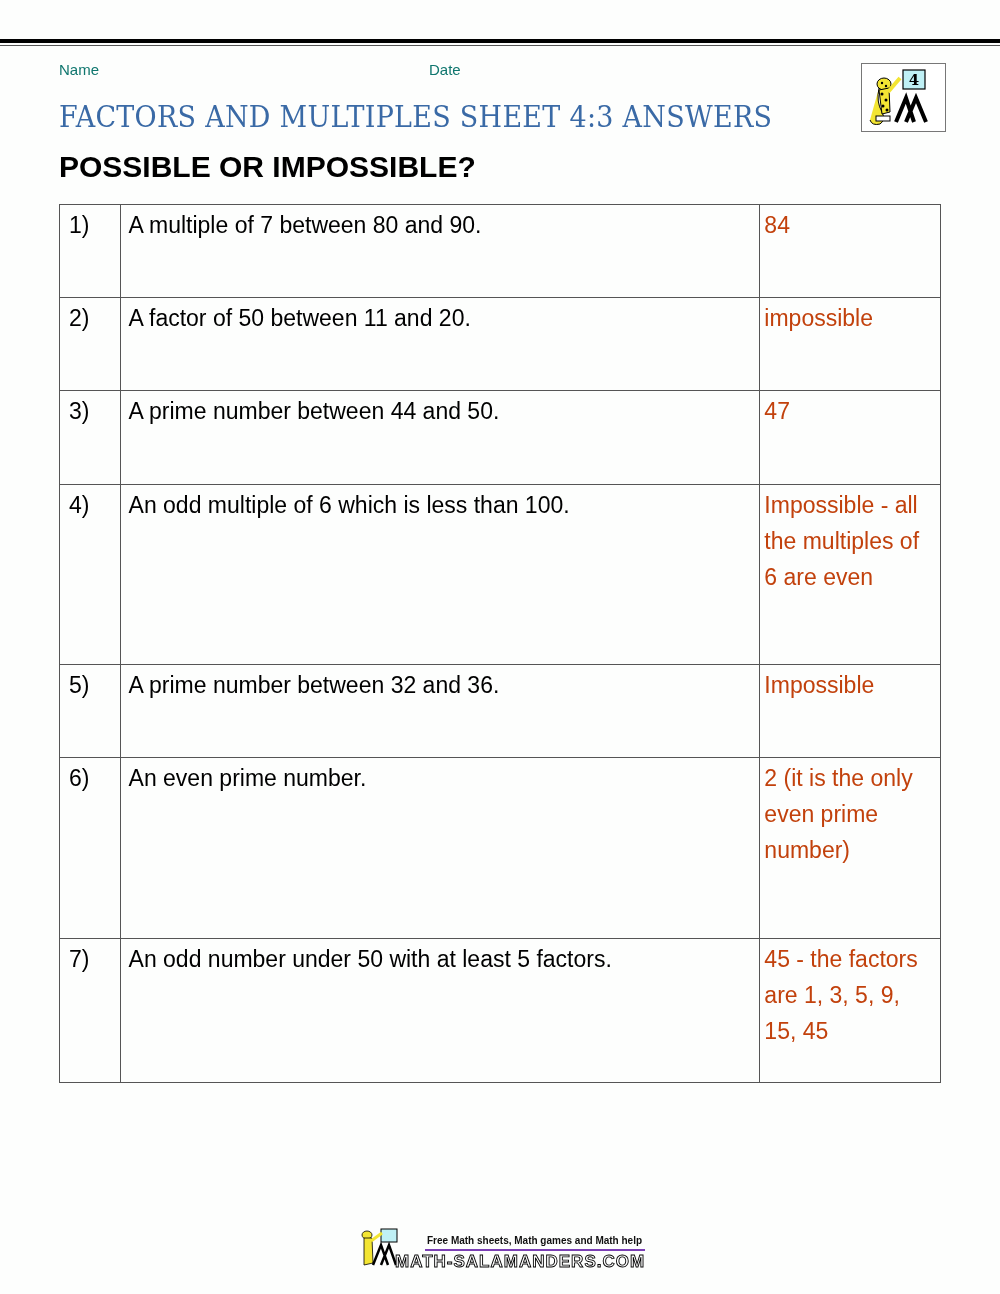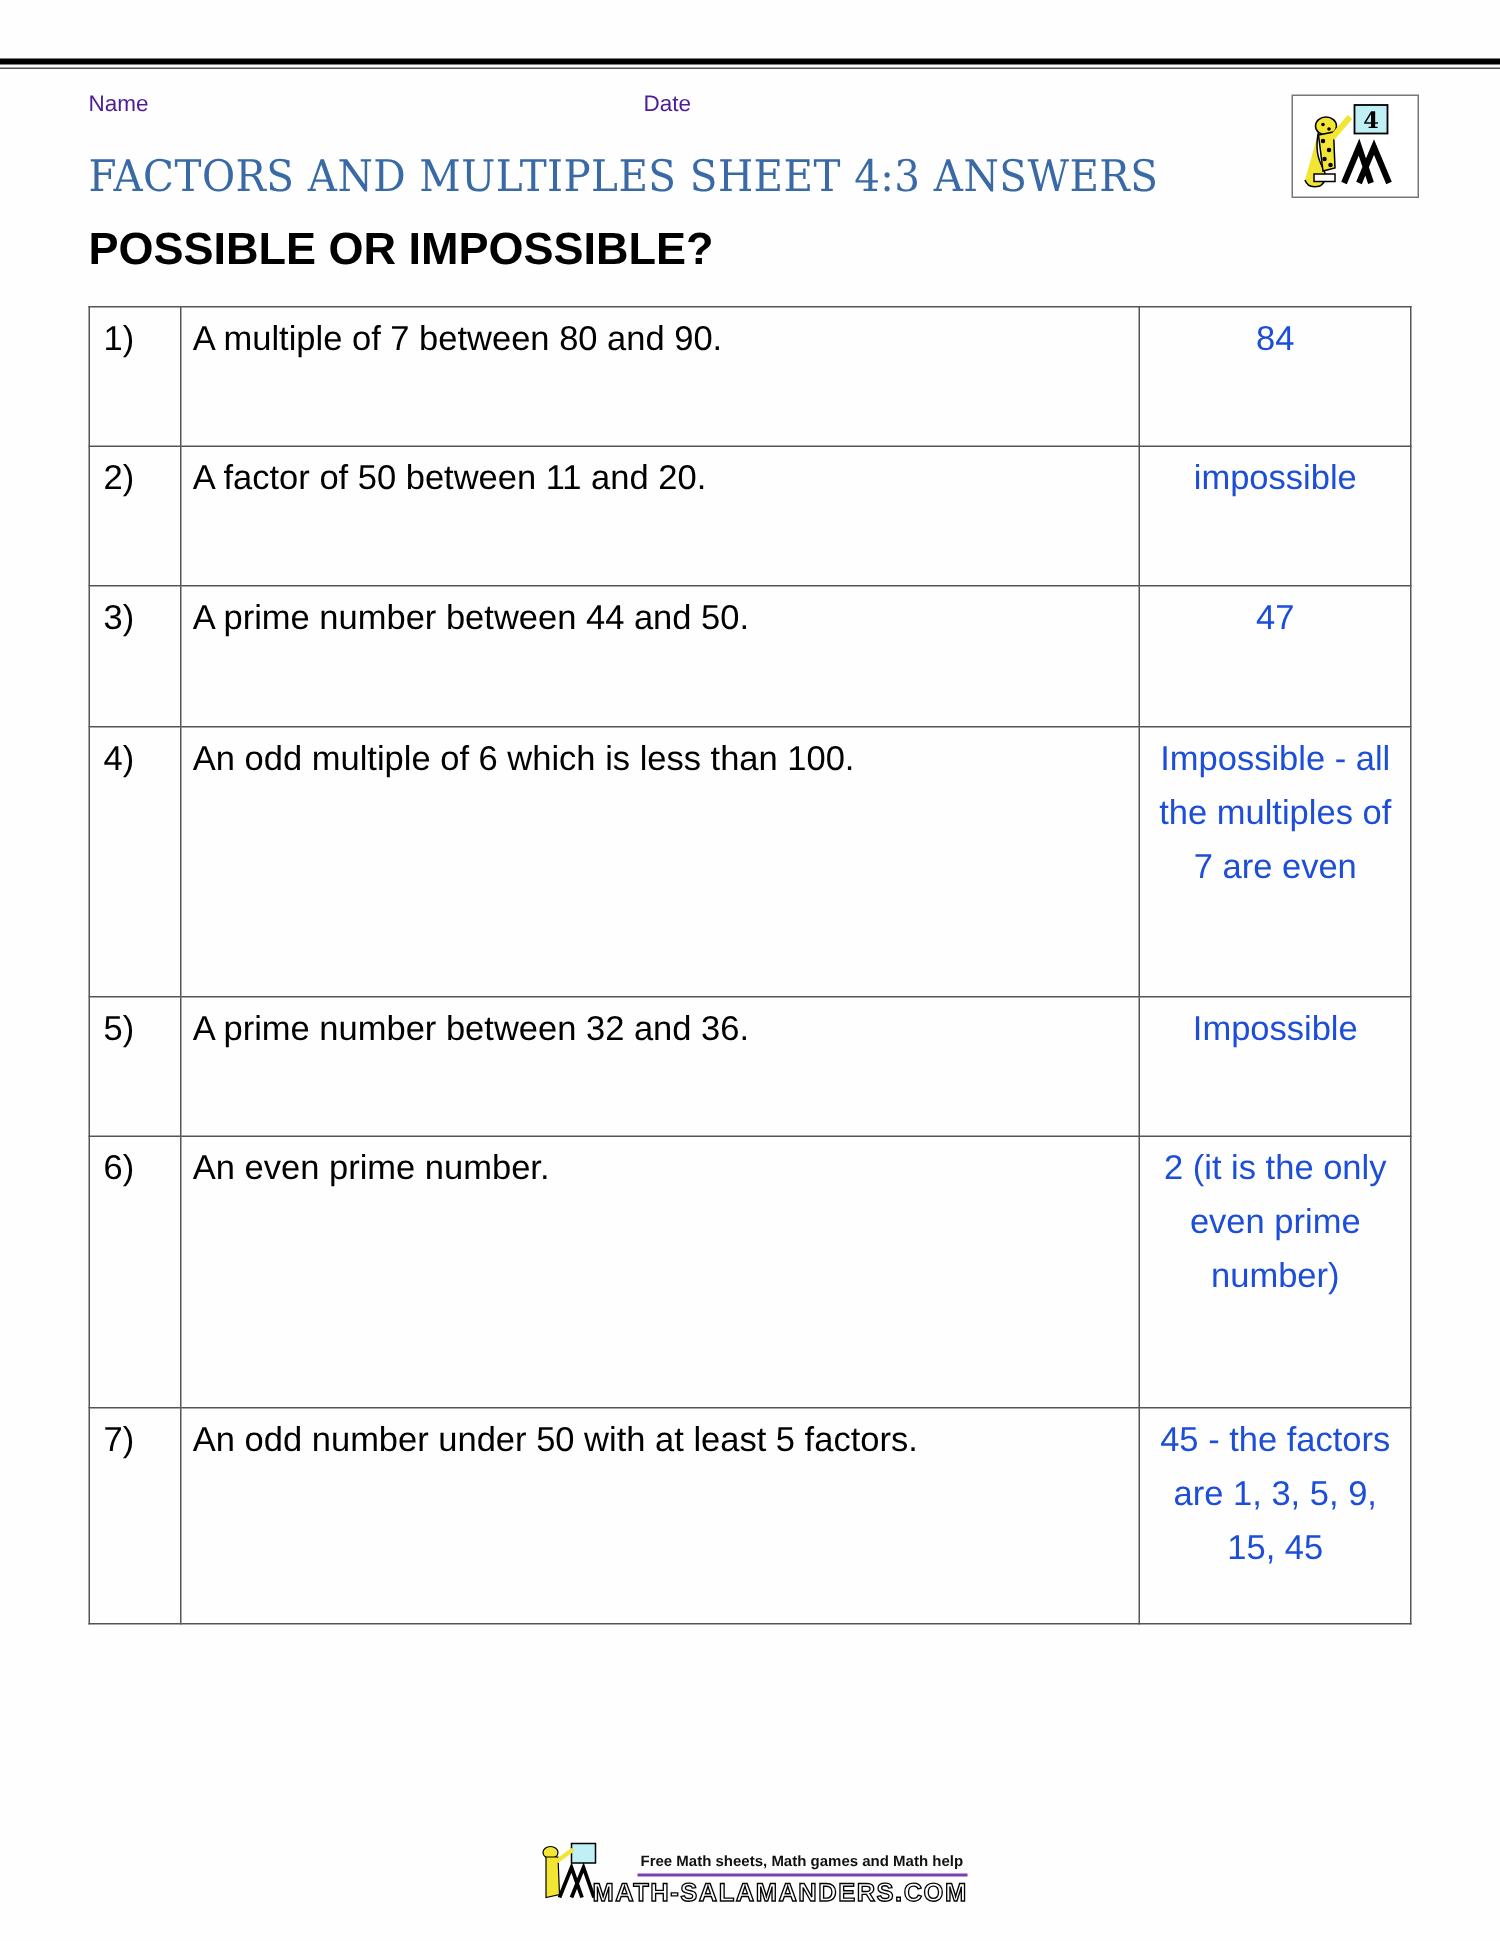"Name" .label { color: #4c1d95 -> #0f766e }
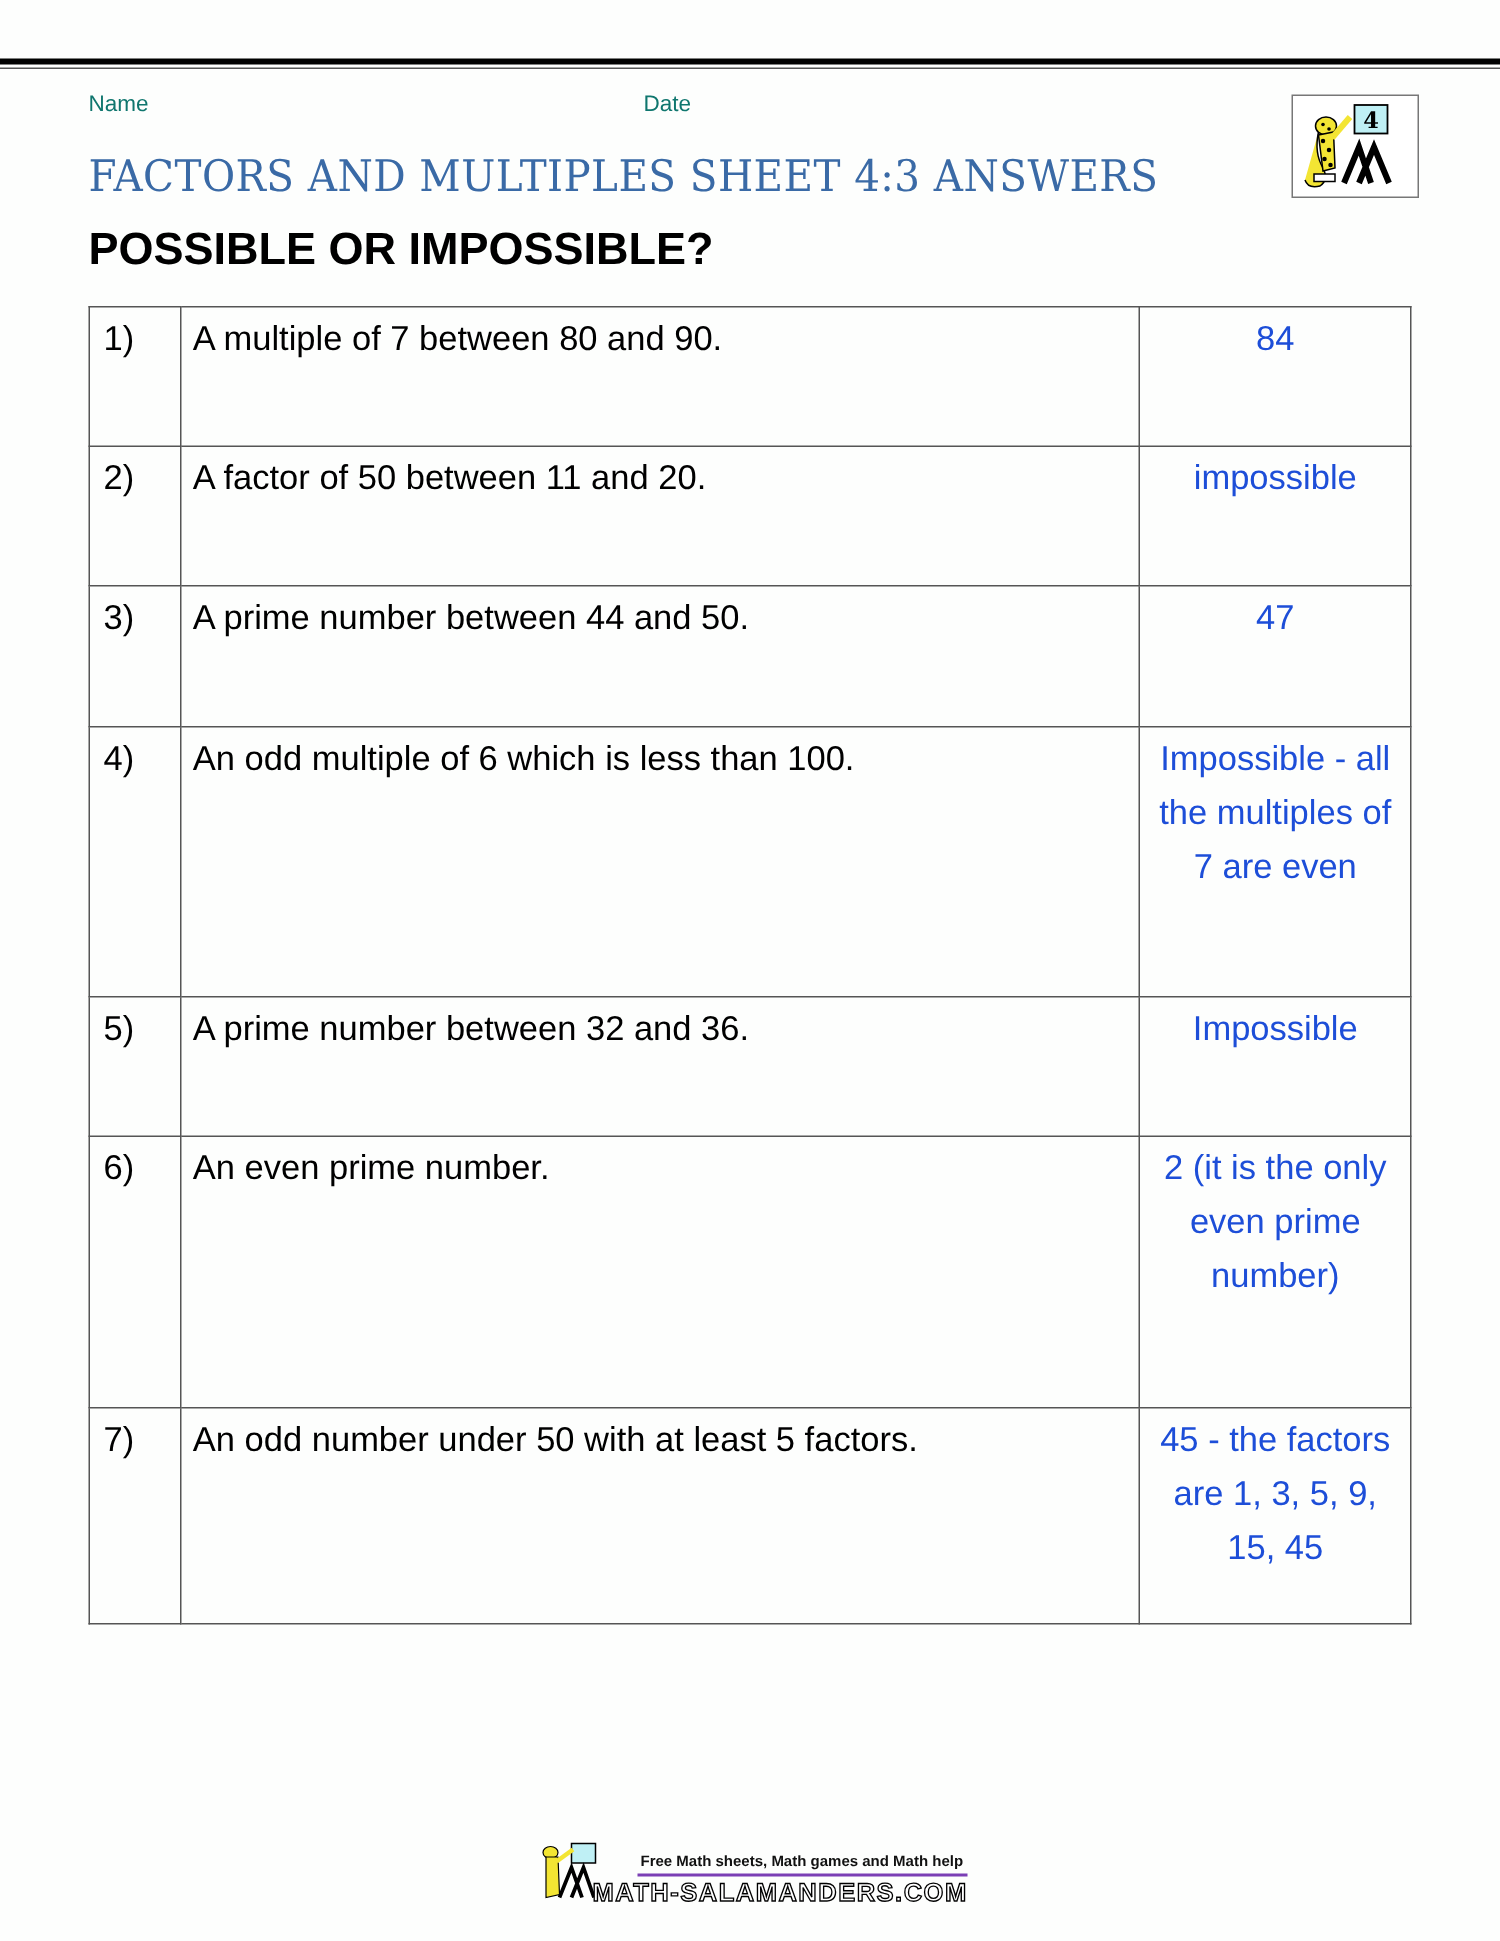"84" td.ans { color: #1d4ed8 -> #c2410c; text-align: center -> left }
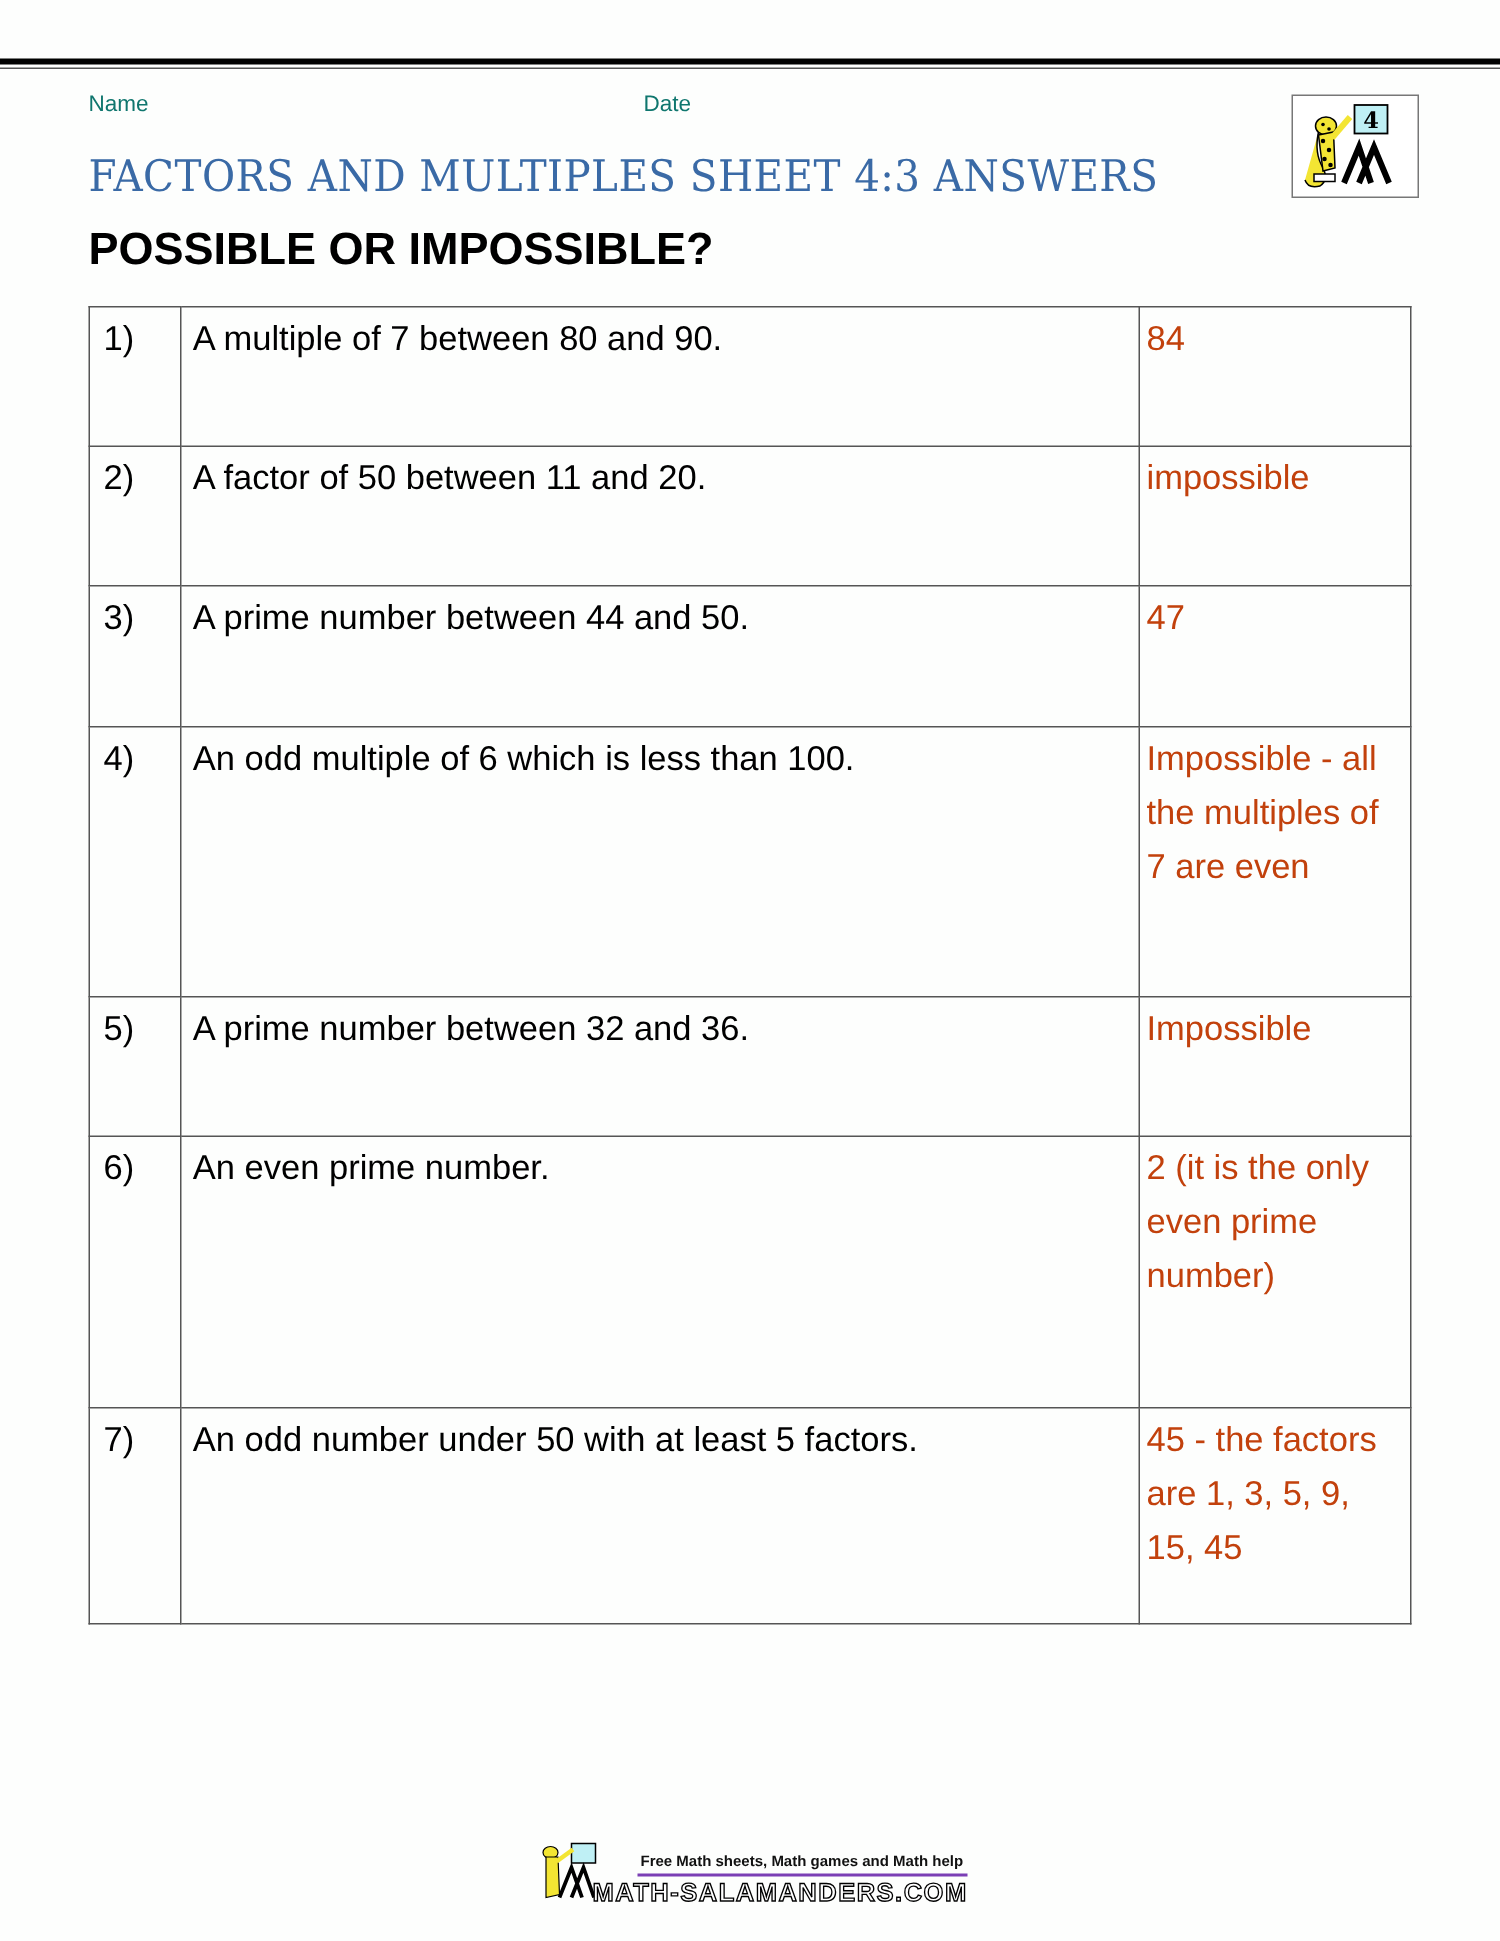"Impossible - all the multiples" td.ans { text: 7 -> 6 }
